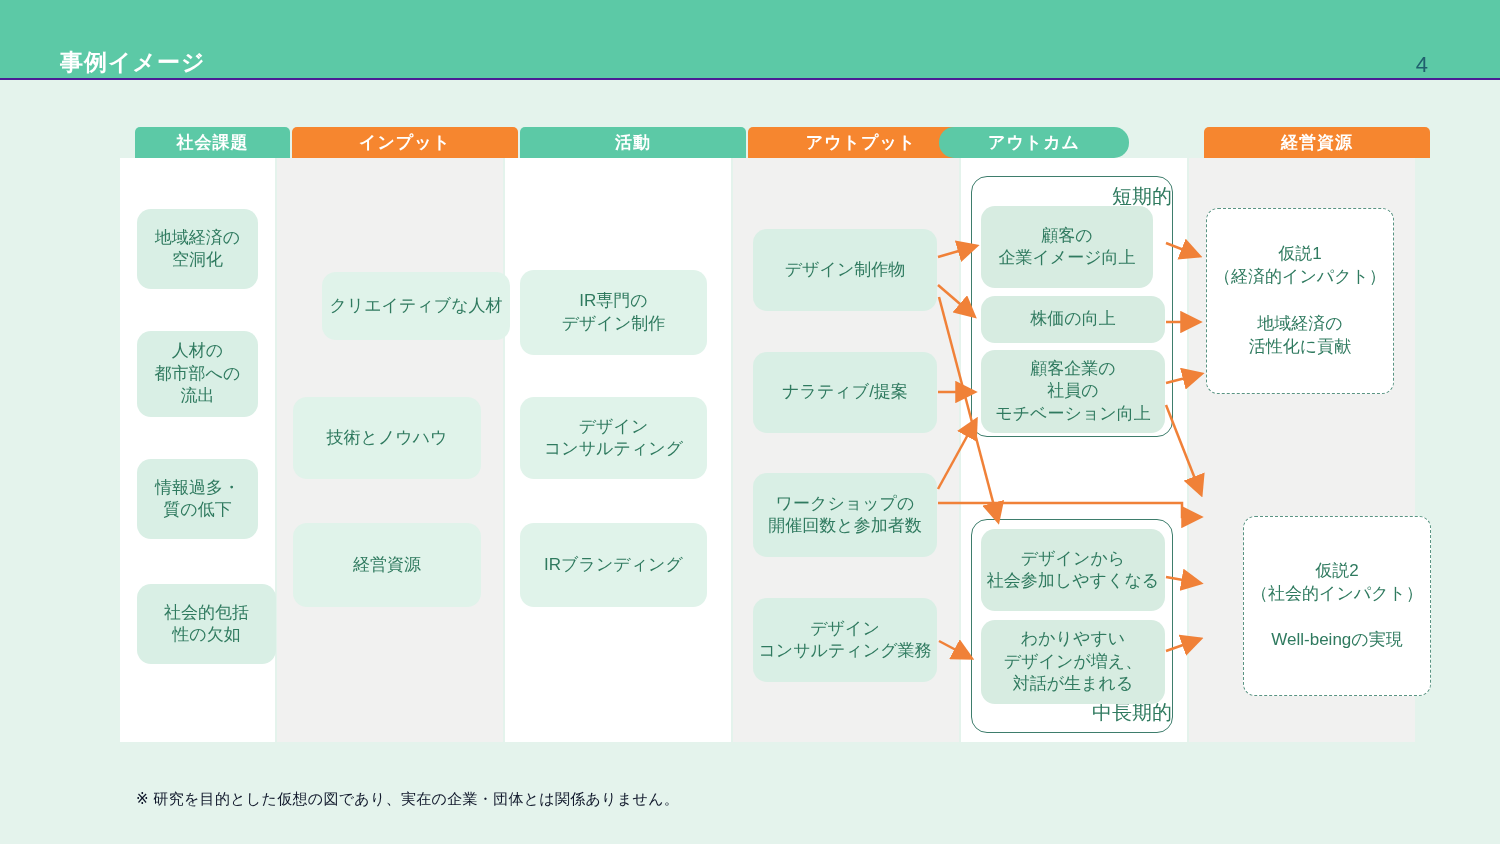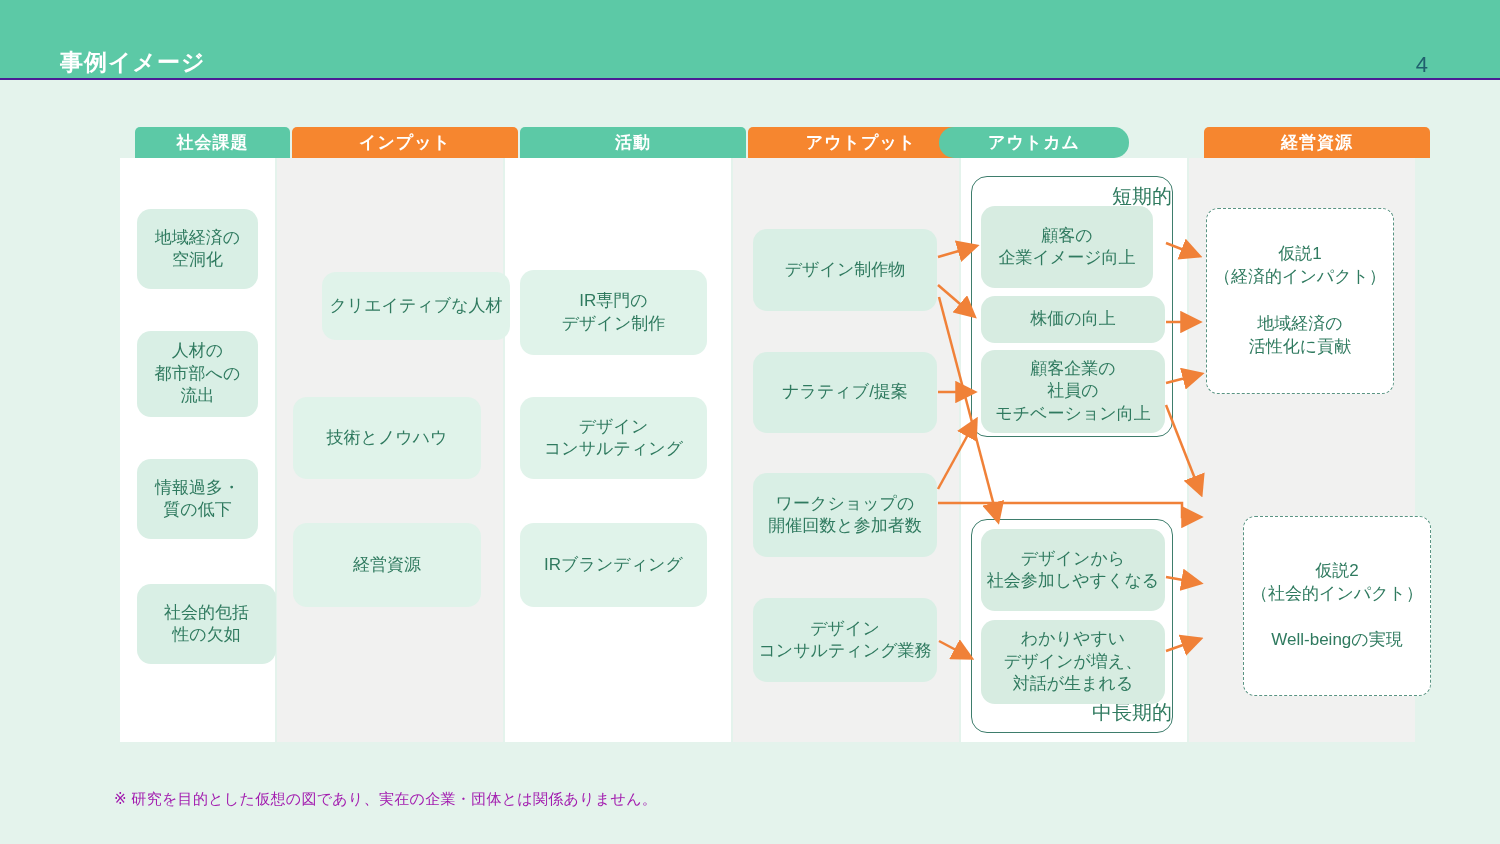"※ 研究を目的とした仮想の図であり、実在の企業・団体とは関係ありません。" .footnote { color: #a21caf -> #0f172a; left: 114px -> 136px }
